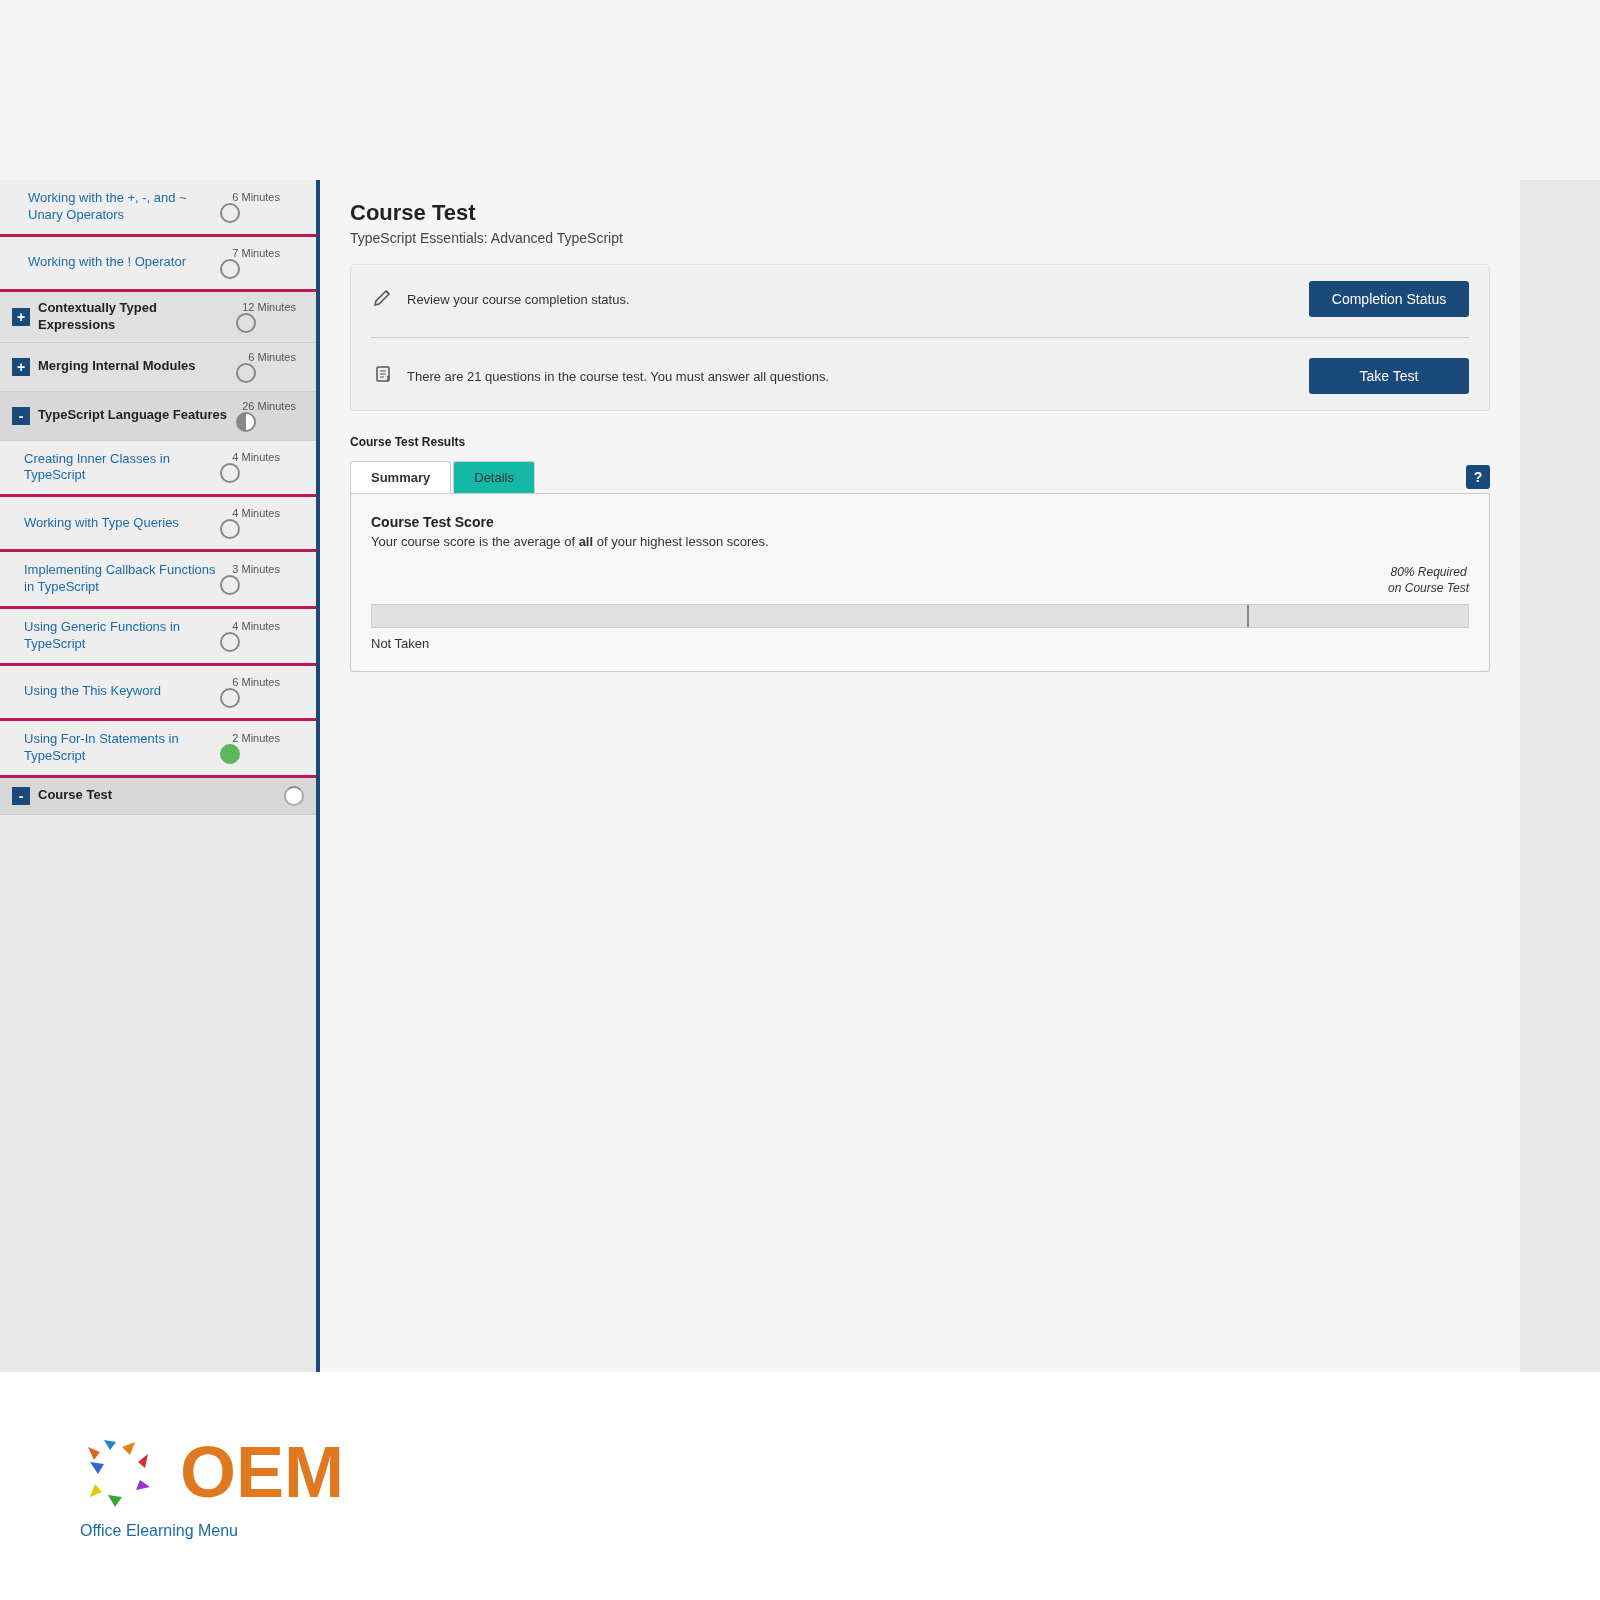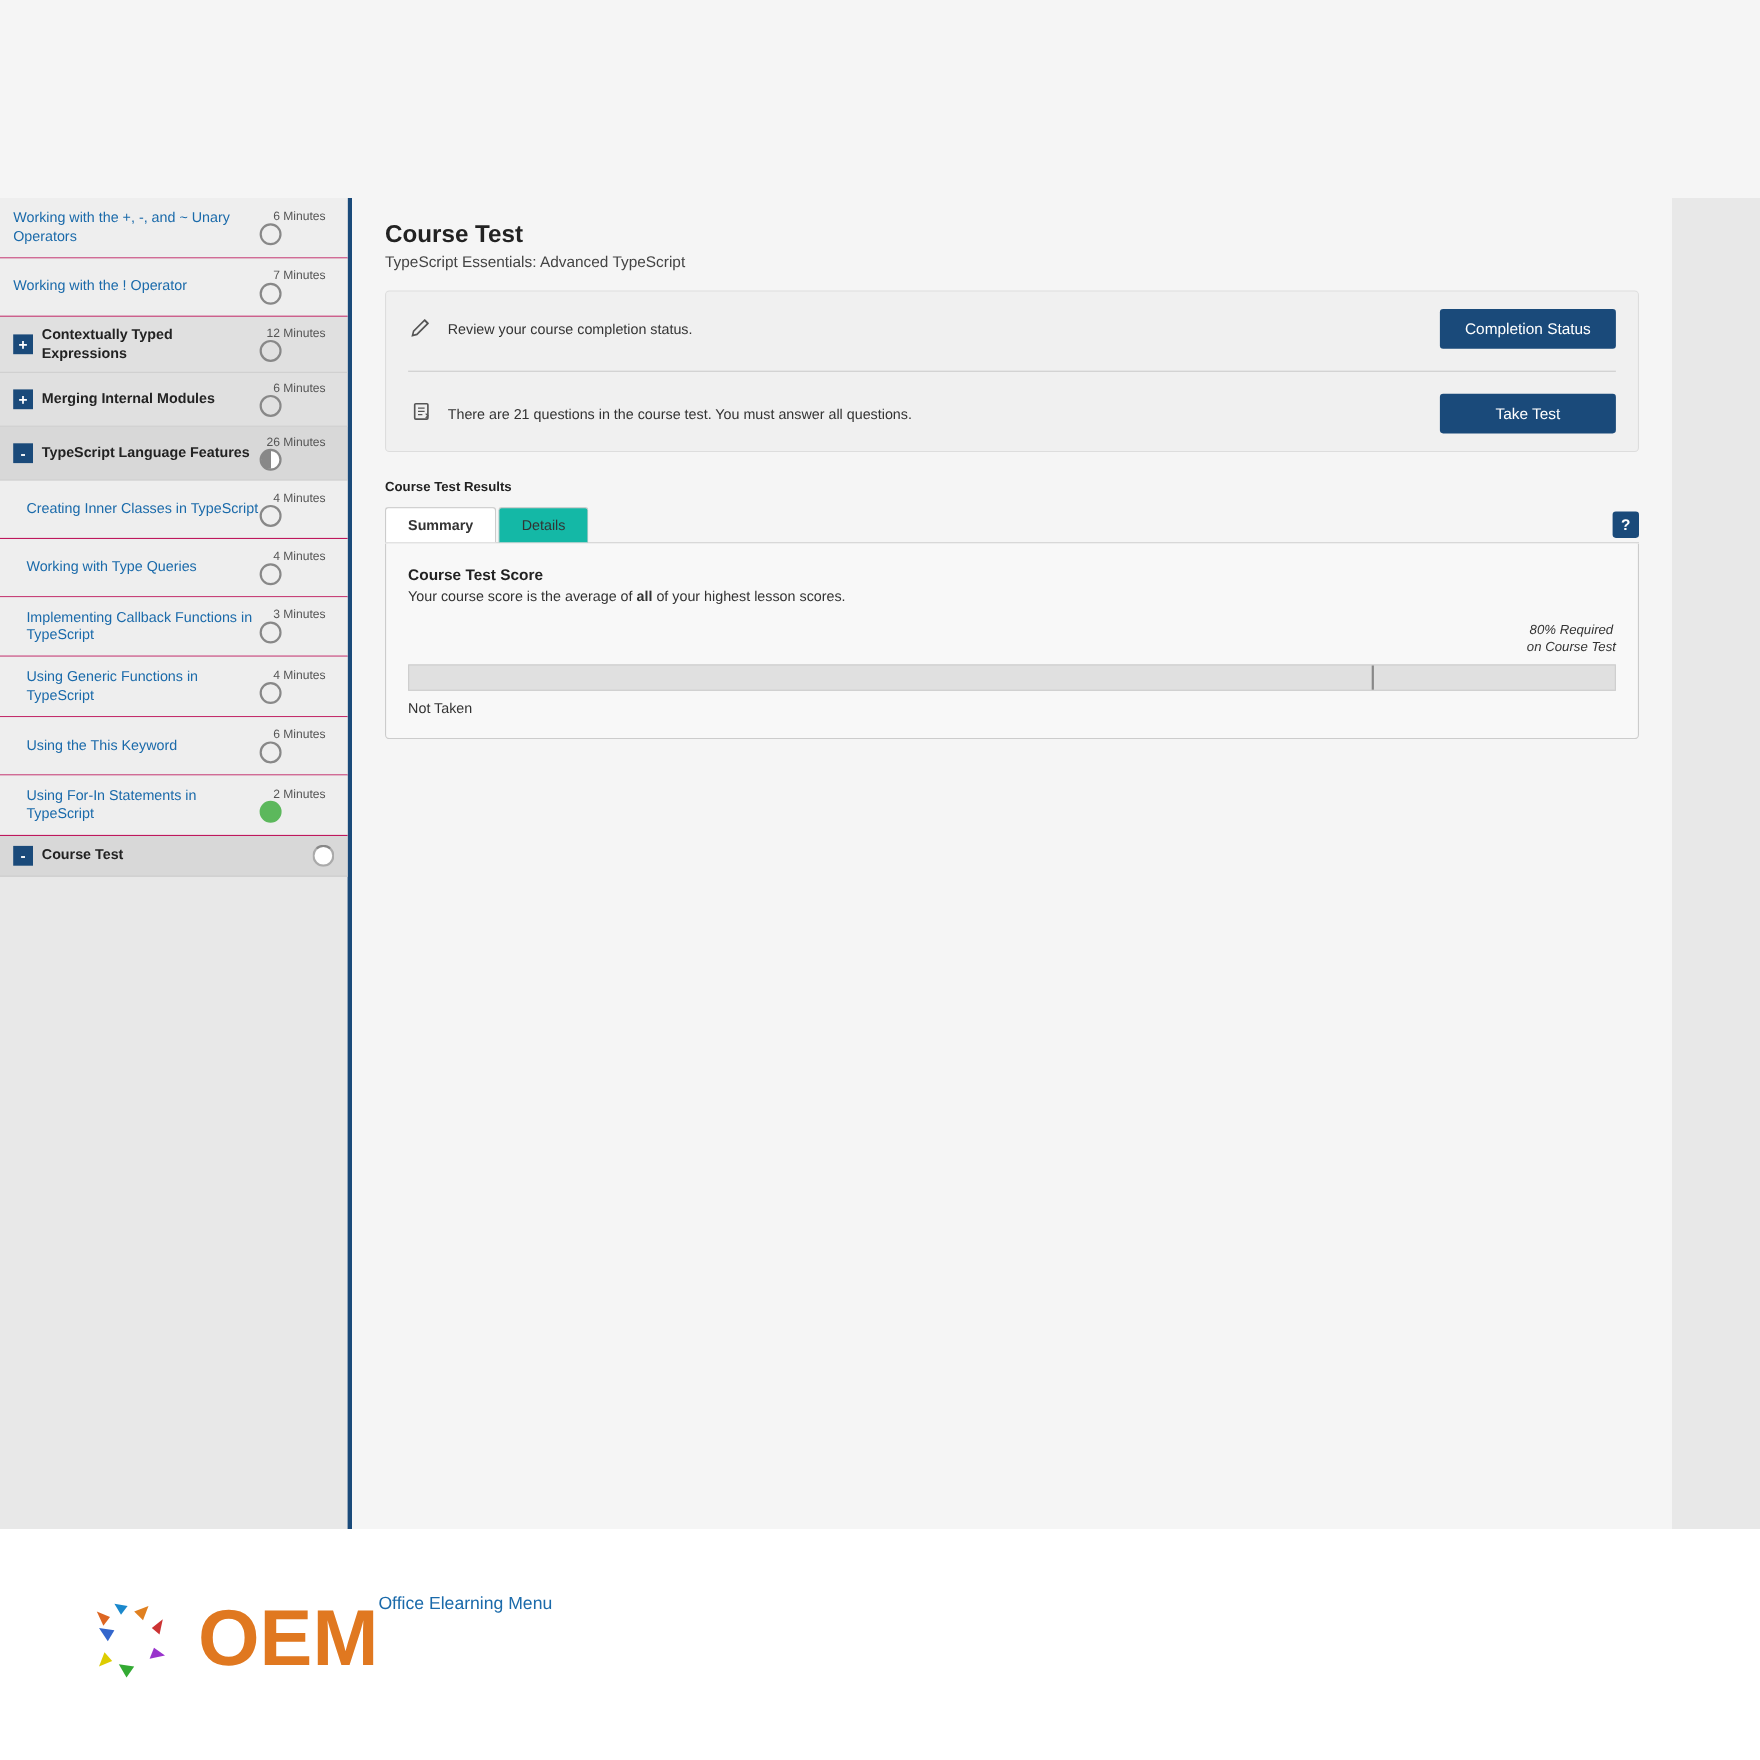"Working with the +, -," .sidebar-item { border-bottom: 1px solid #be185d -> 3px solid #be185d; padding: 10px 12px -> 10px 28px }
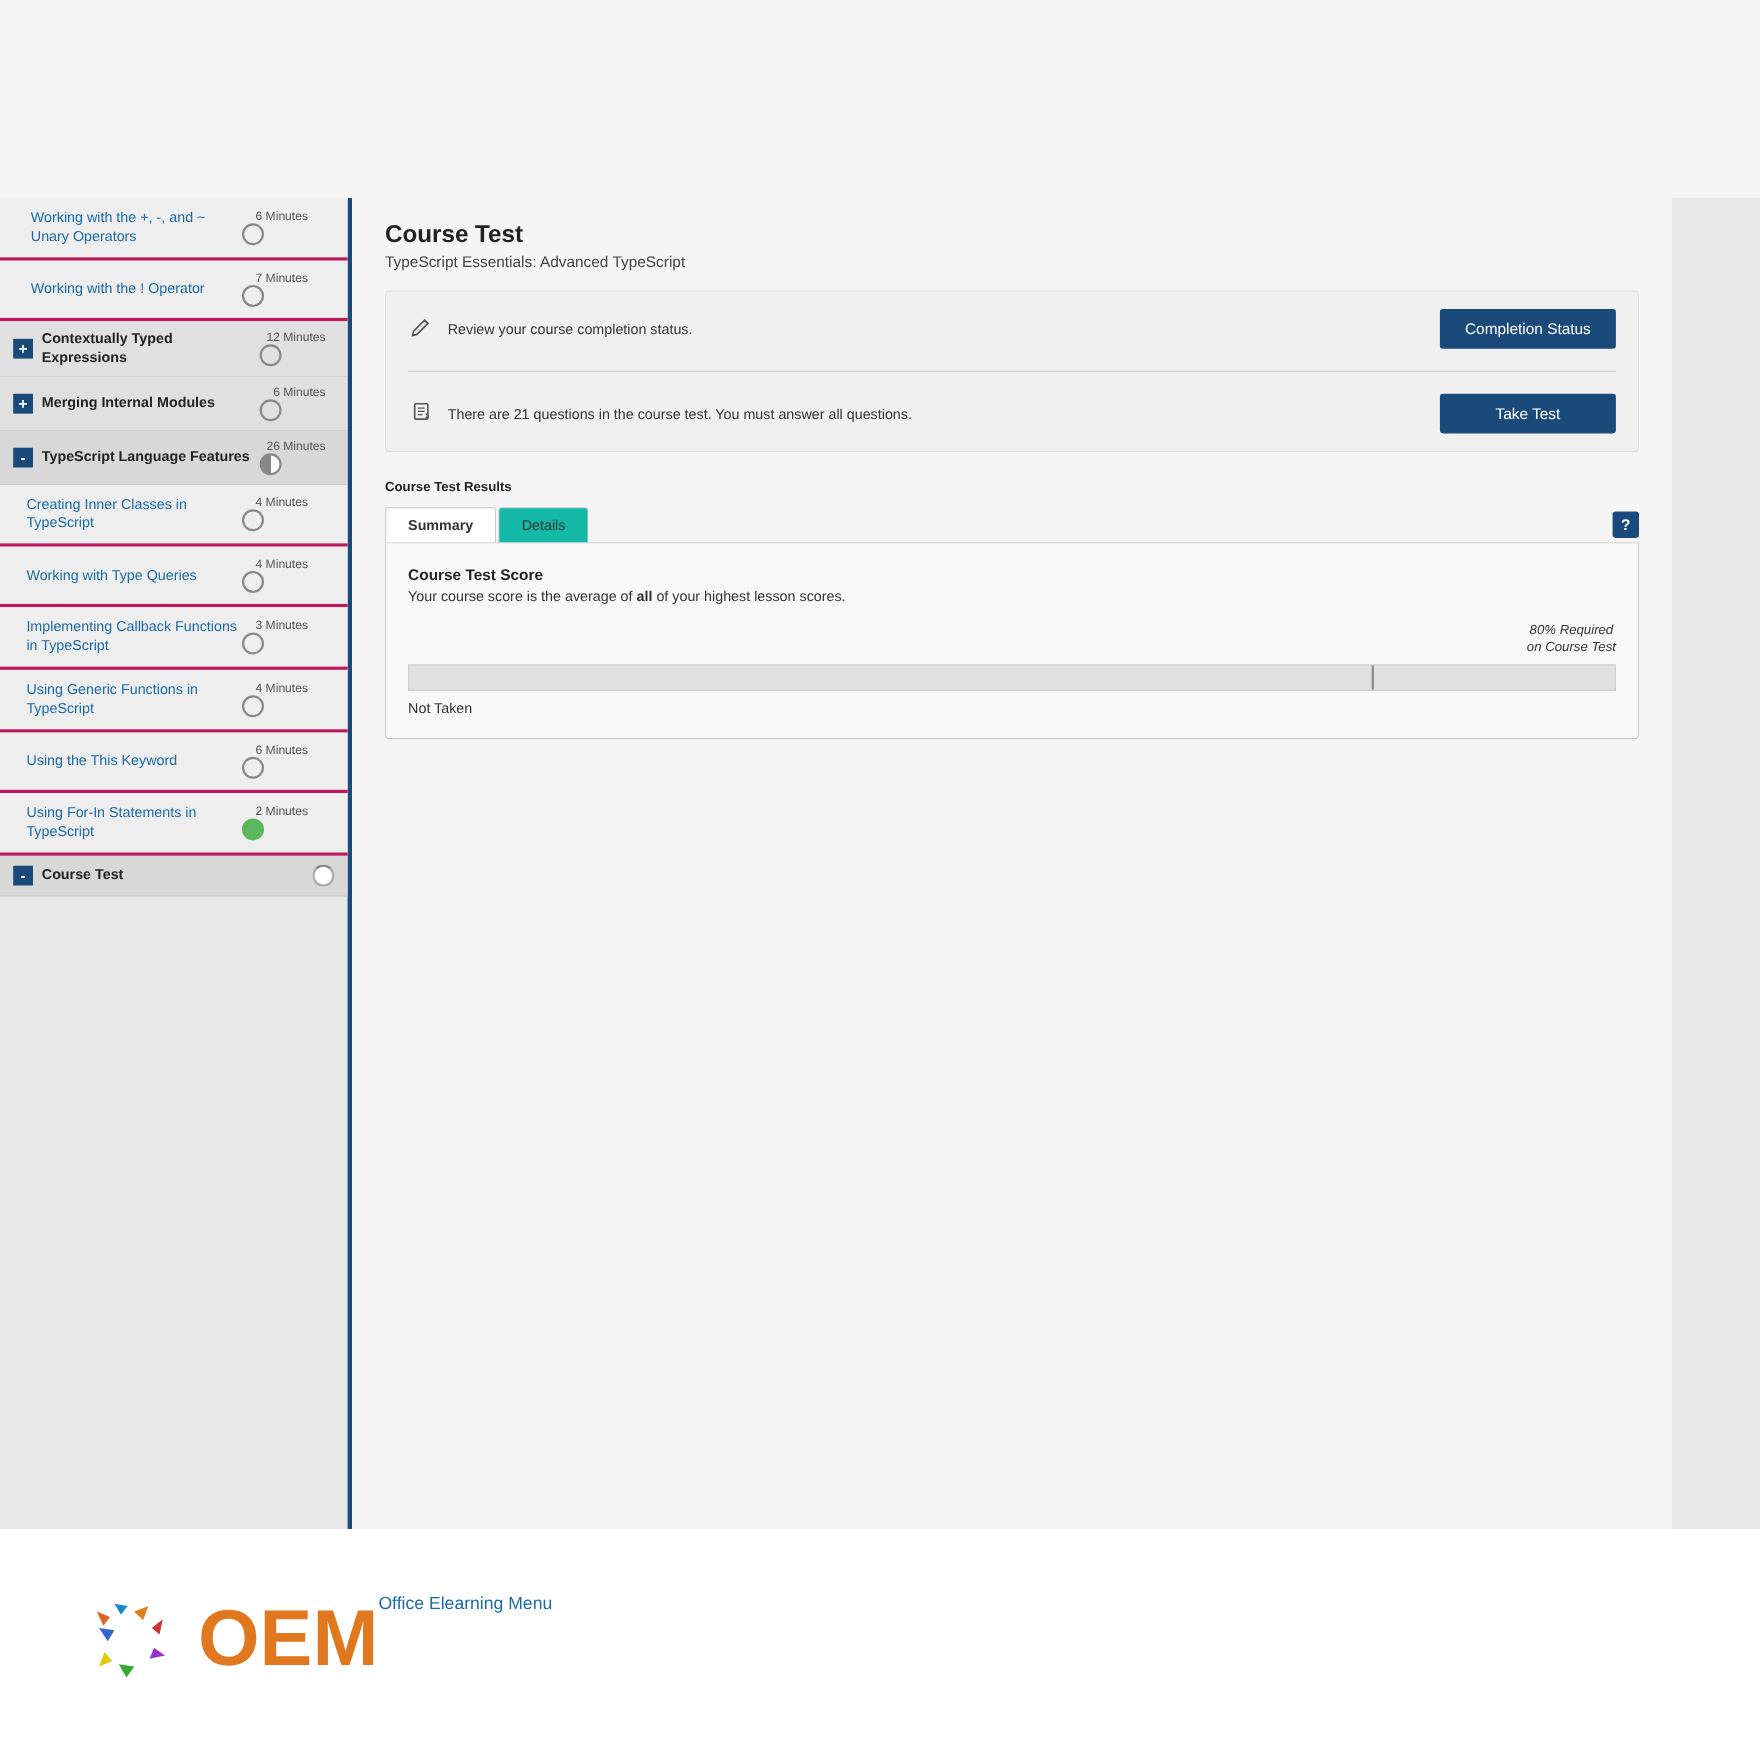"OEM" .bottom-branding { flex-direction: row -> column }
